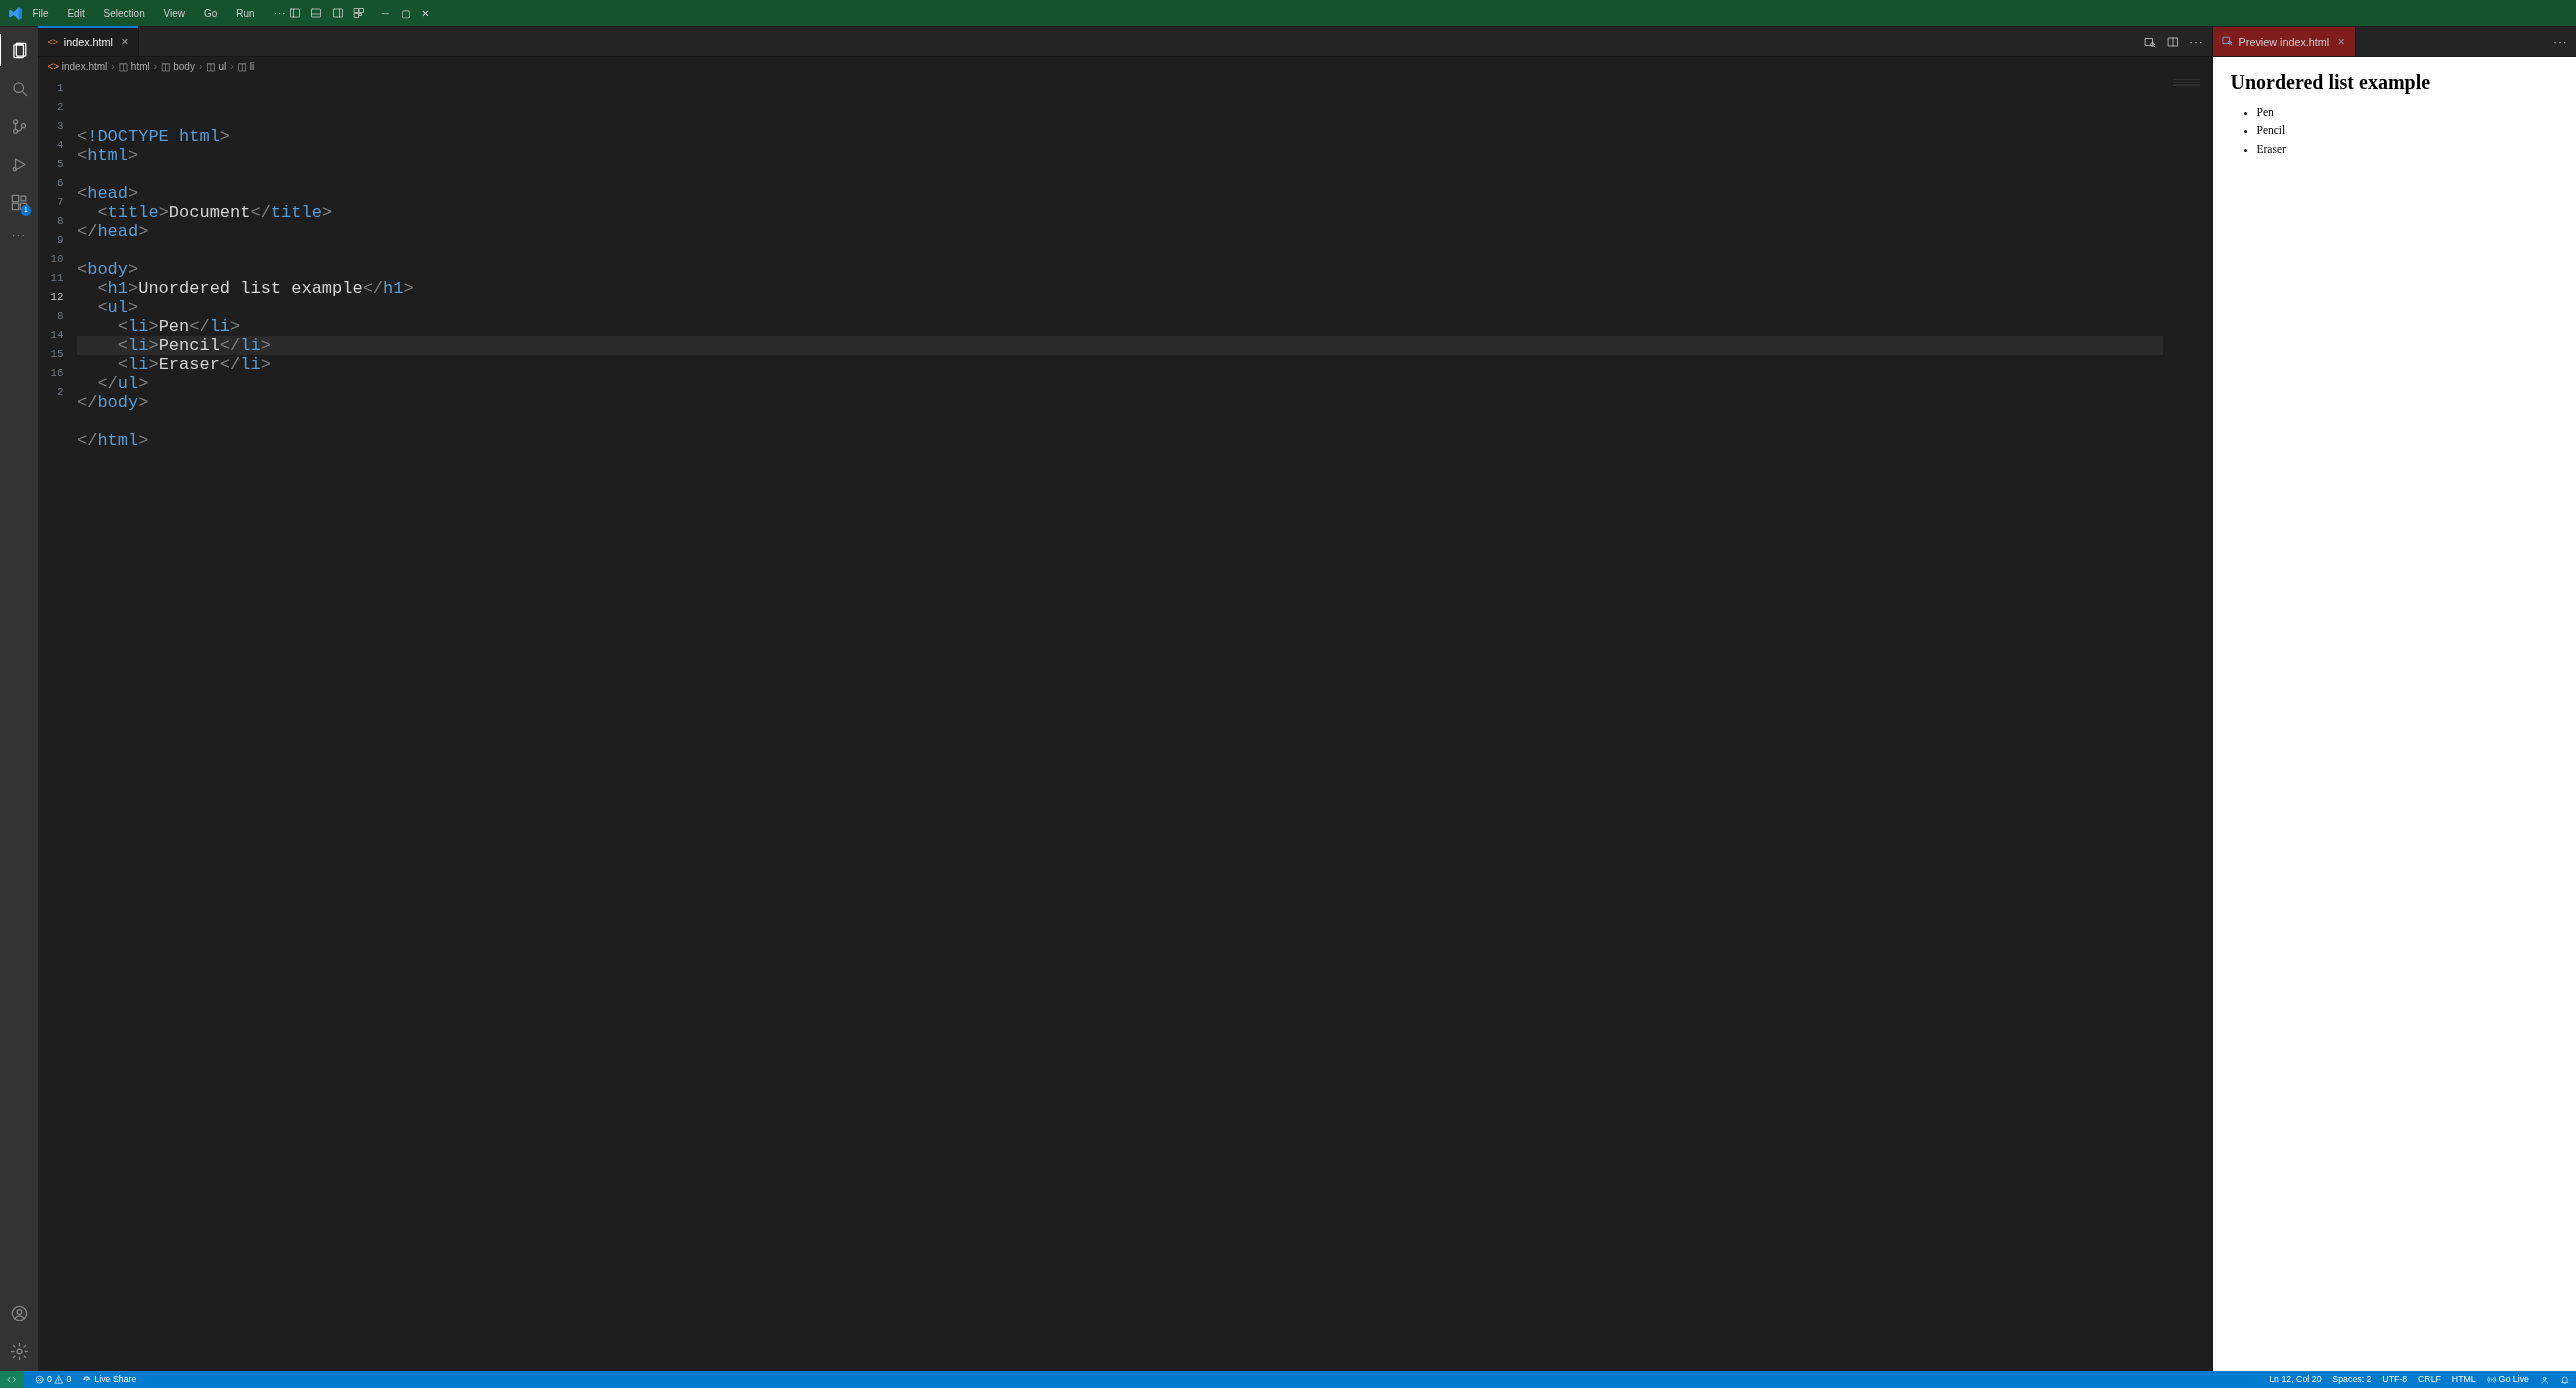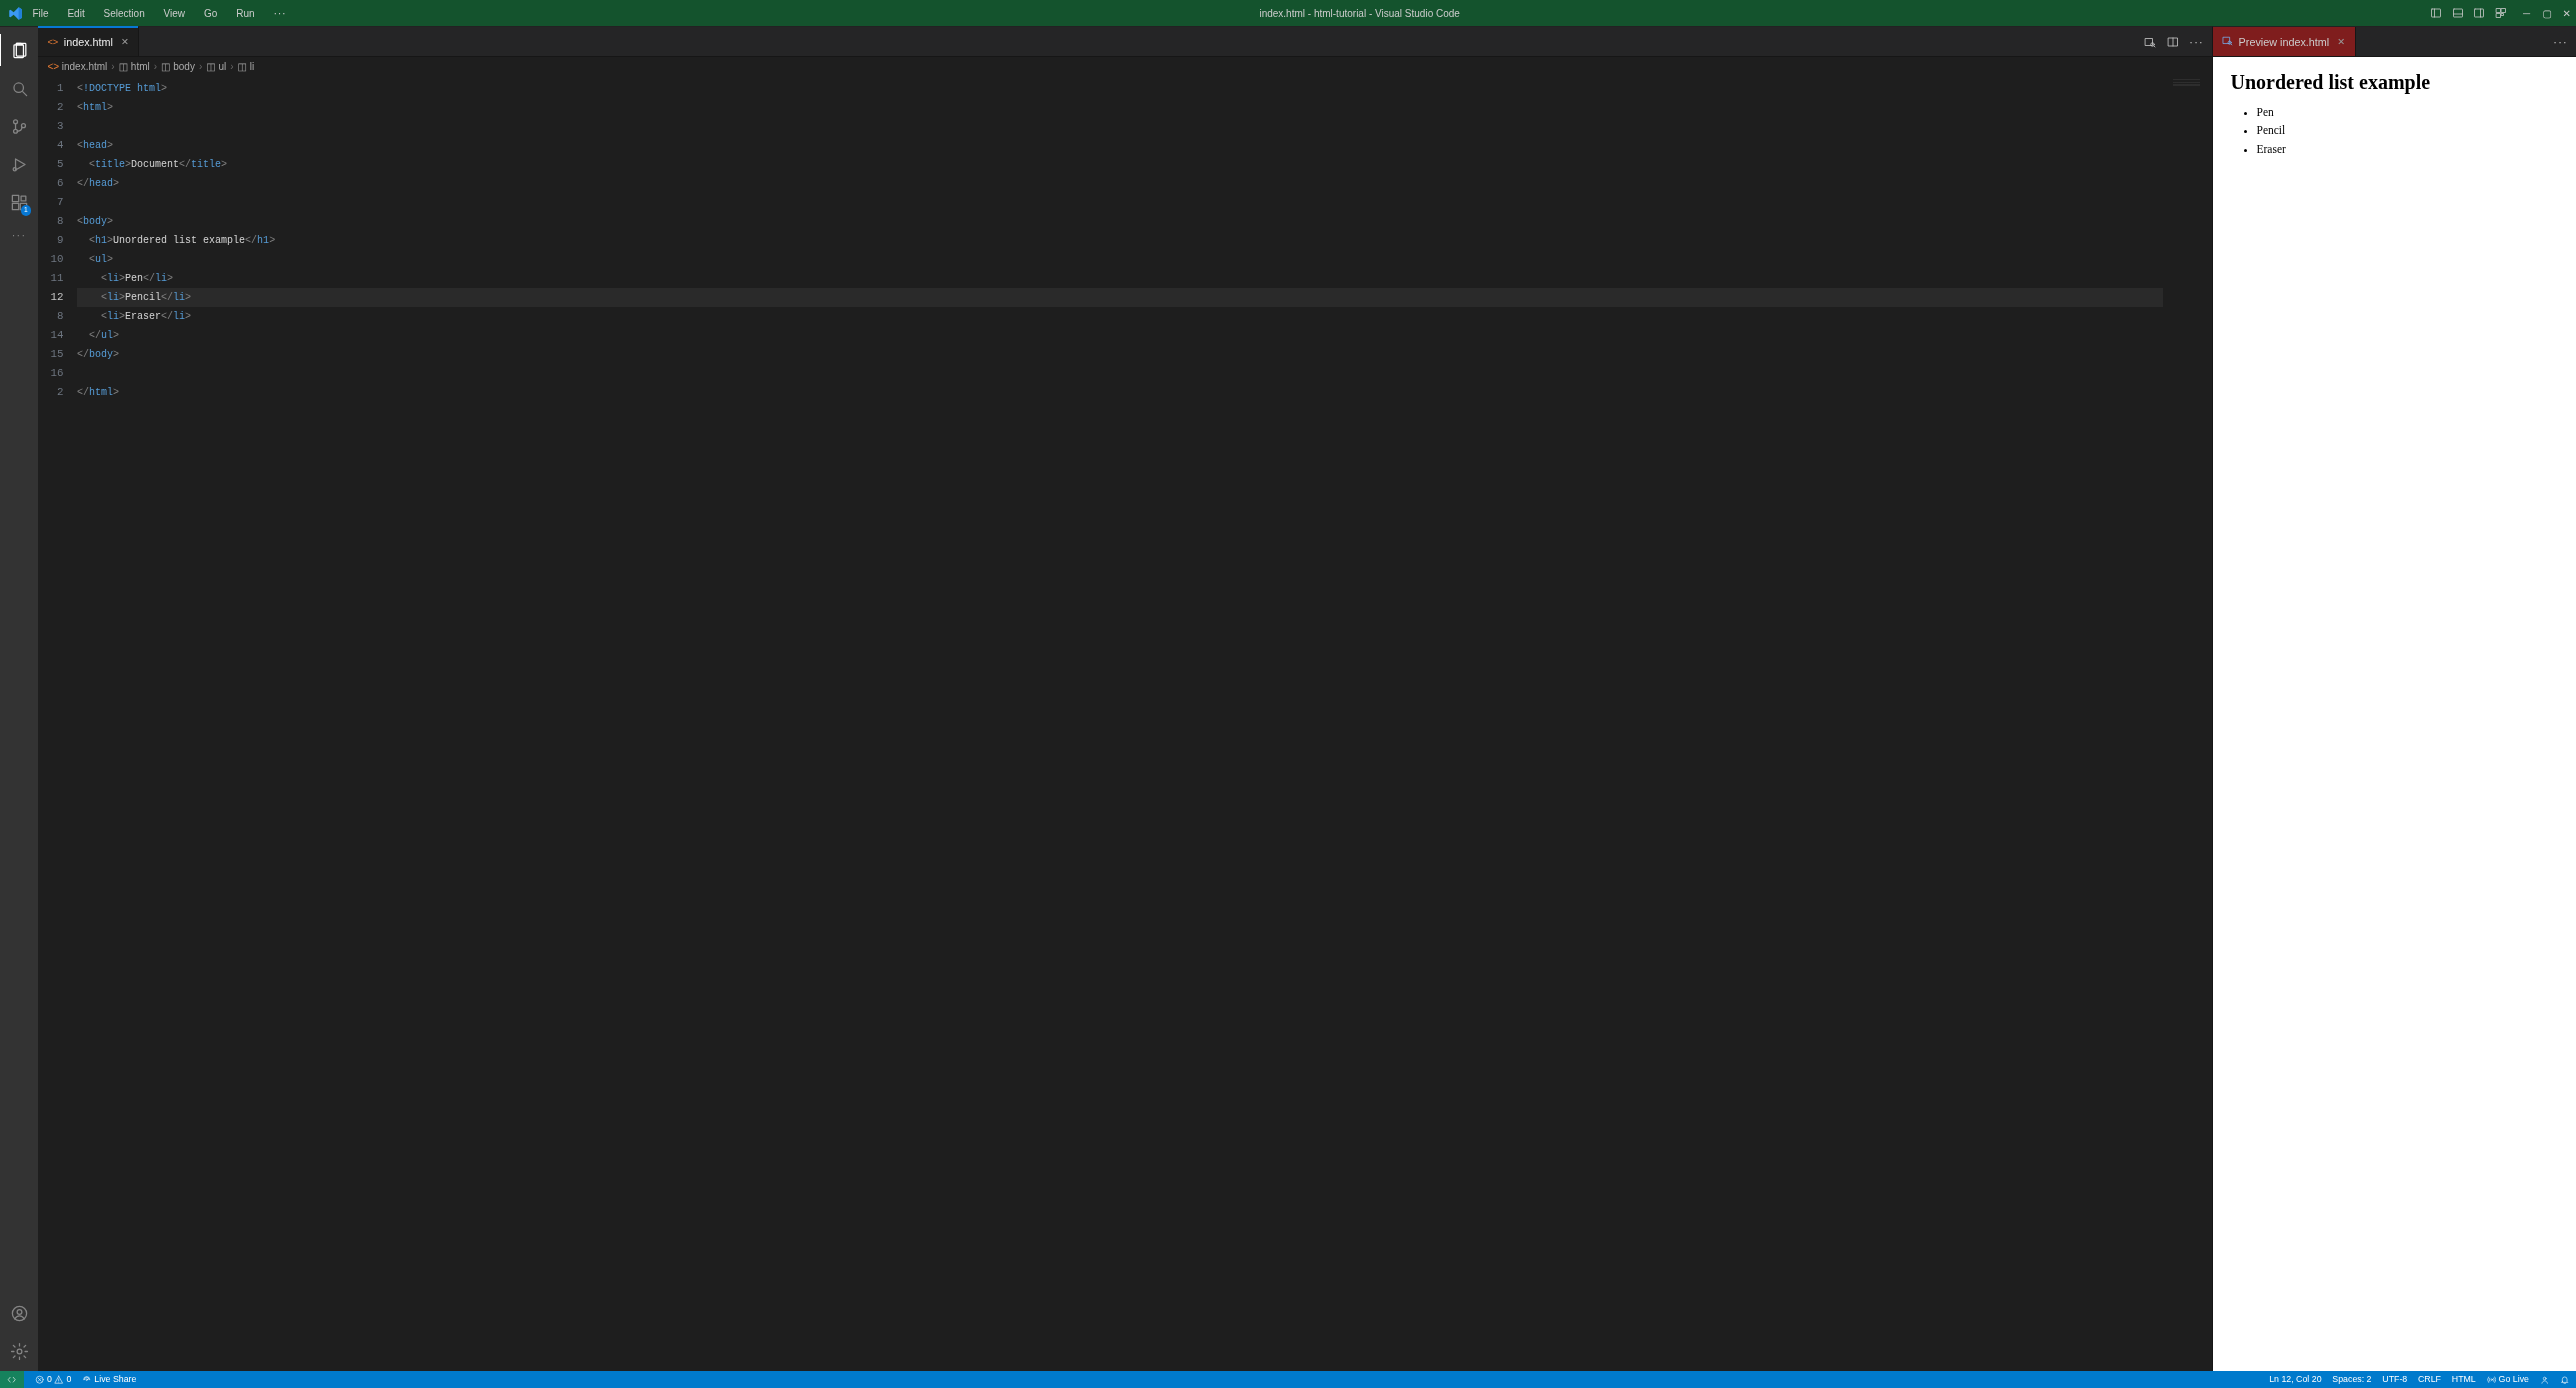"index.html - html-tutorial - Visual" div.title-center { html: <div>index.html - html-tutorial - Visual Studio Code</div> -> none }
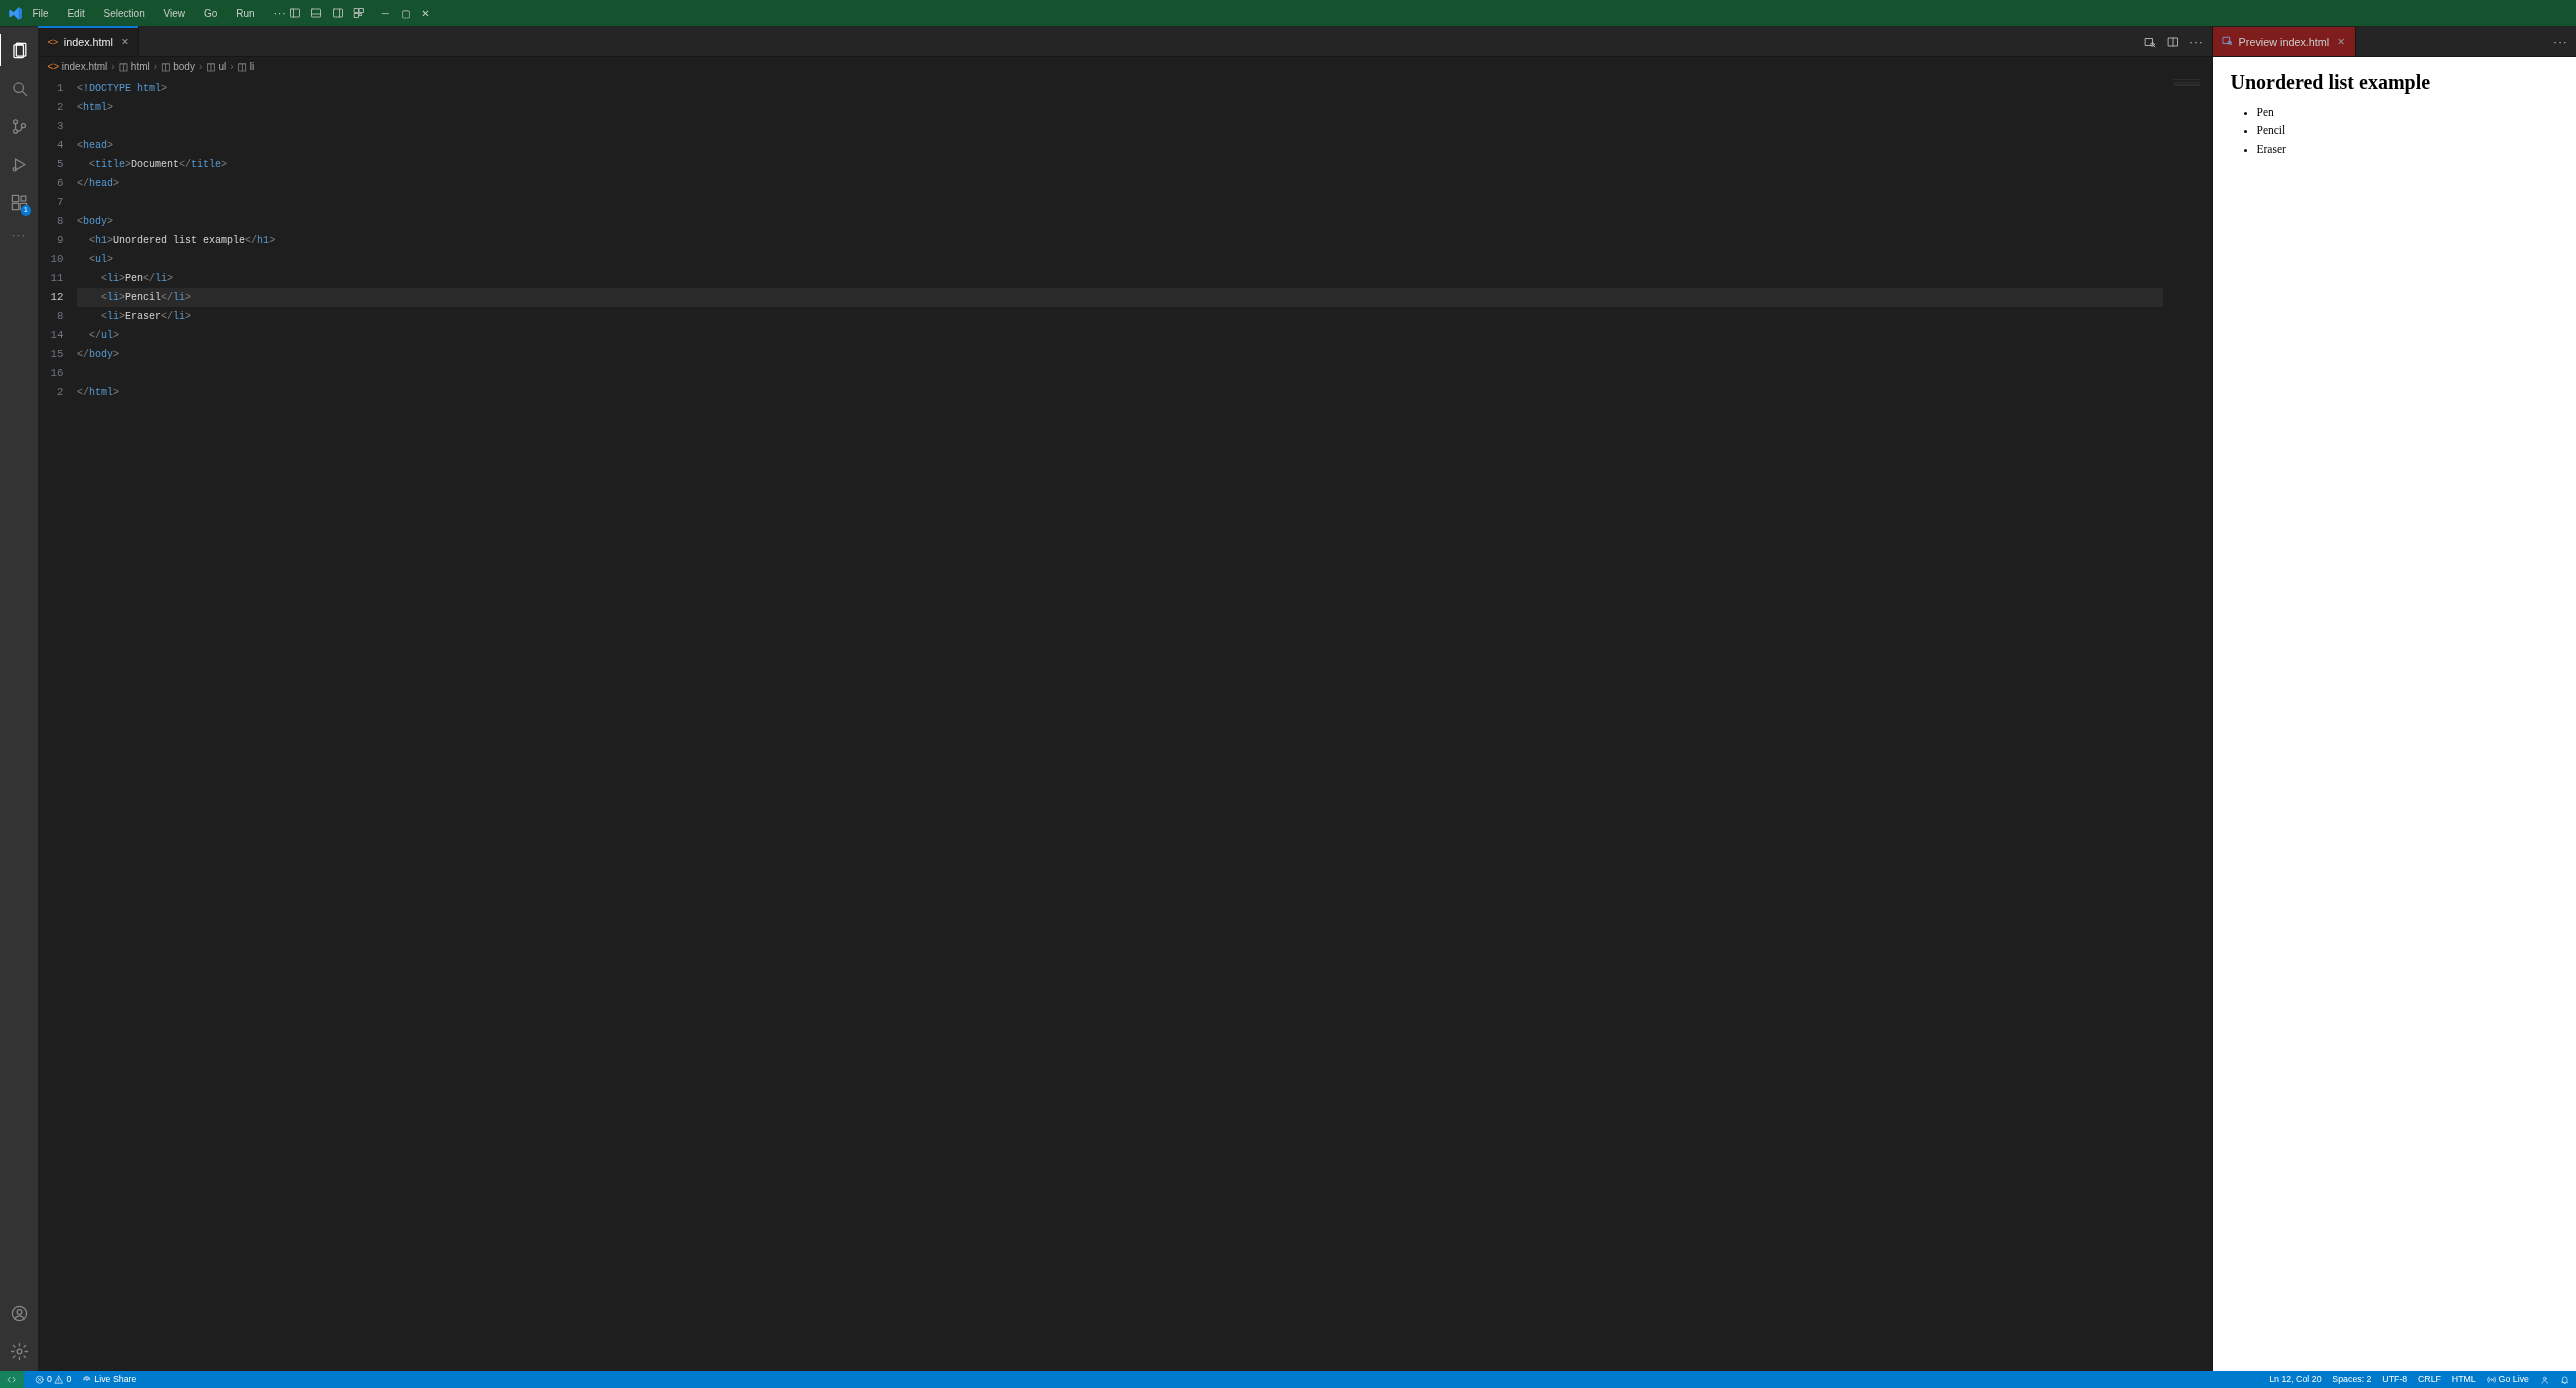"<!DOCTYPE html>" .code { font-size: 10px -> 17px; margin-top: none -> 48px }
